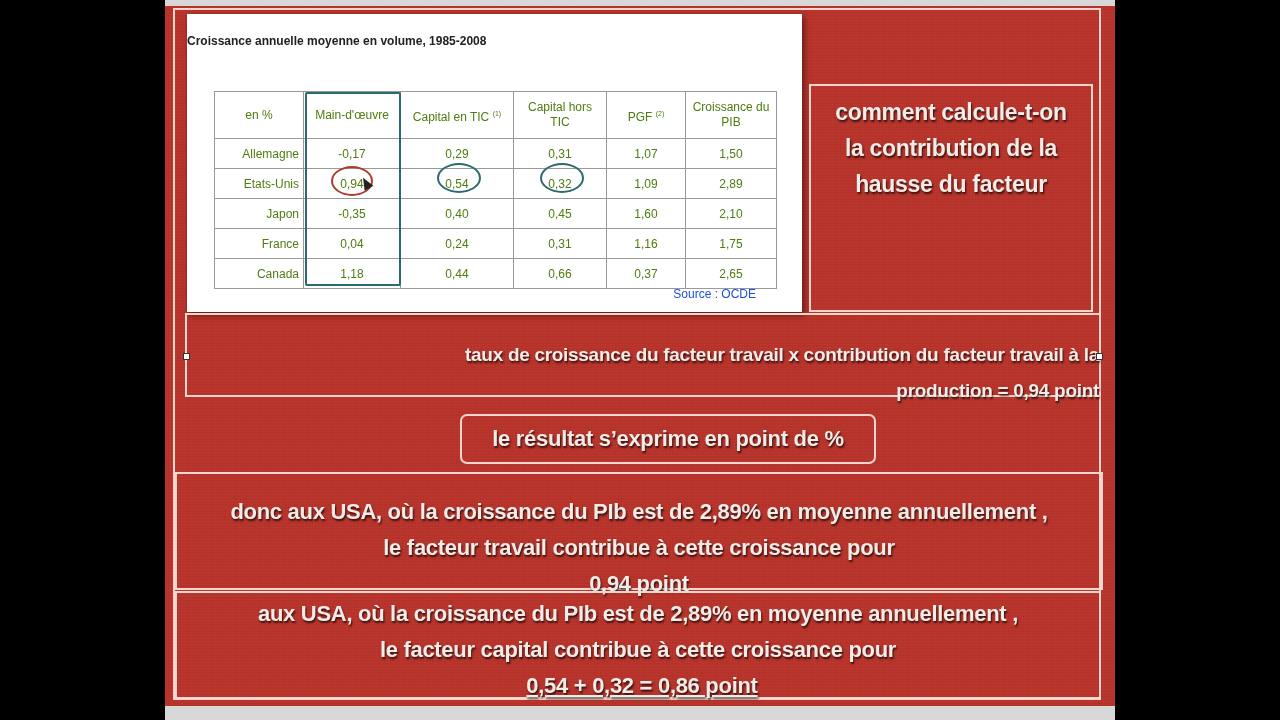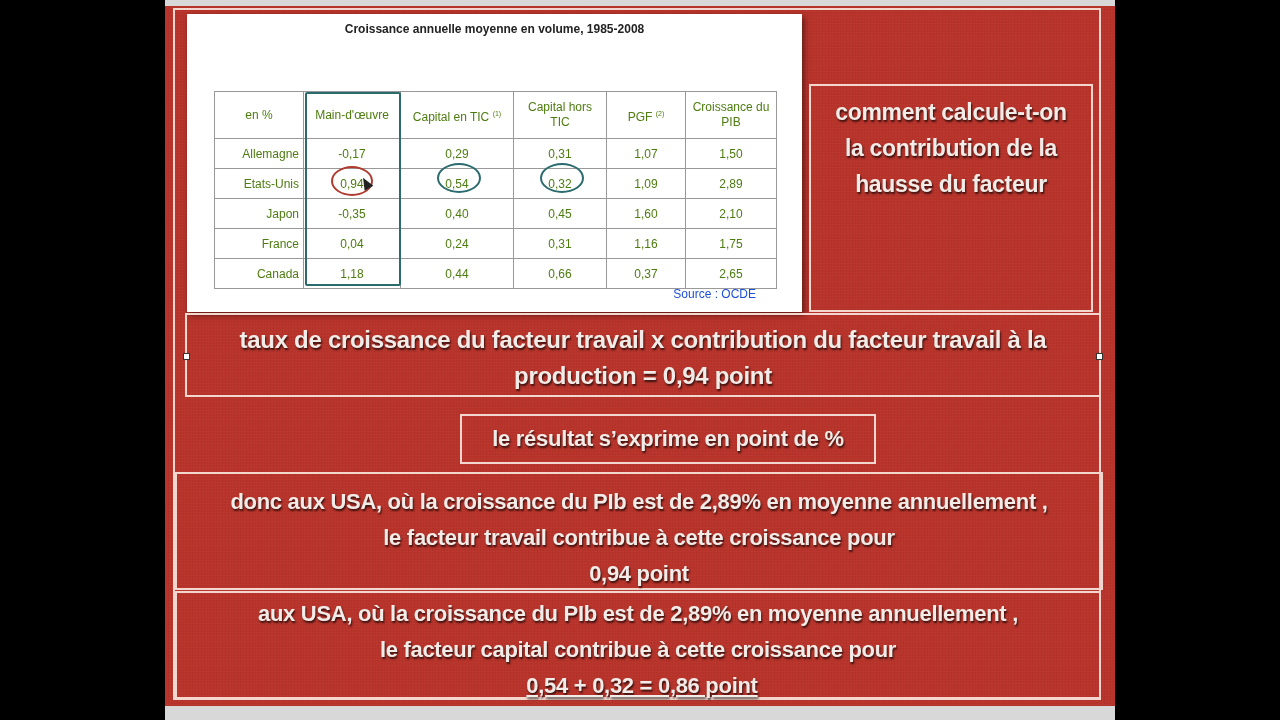"Croissance annuelle moyenne en volume," .doc-title { text-align: center -> left; top: 8px -> 20px }
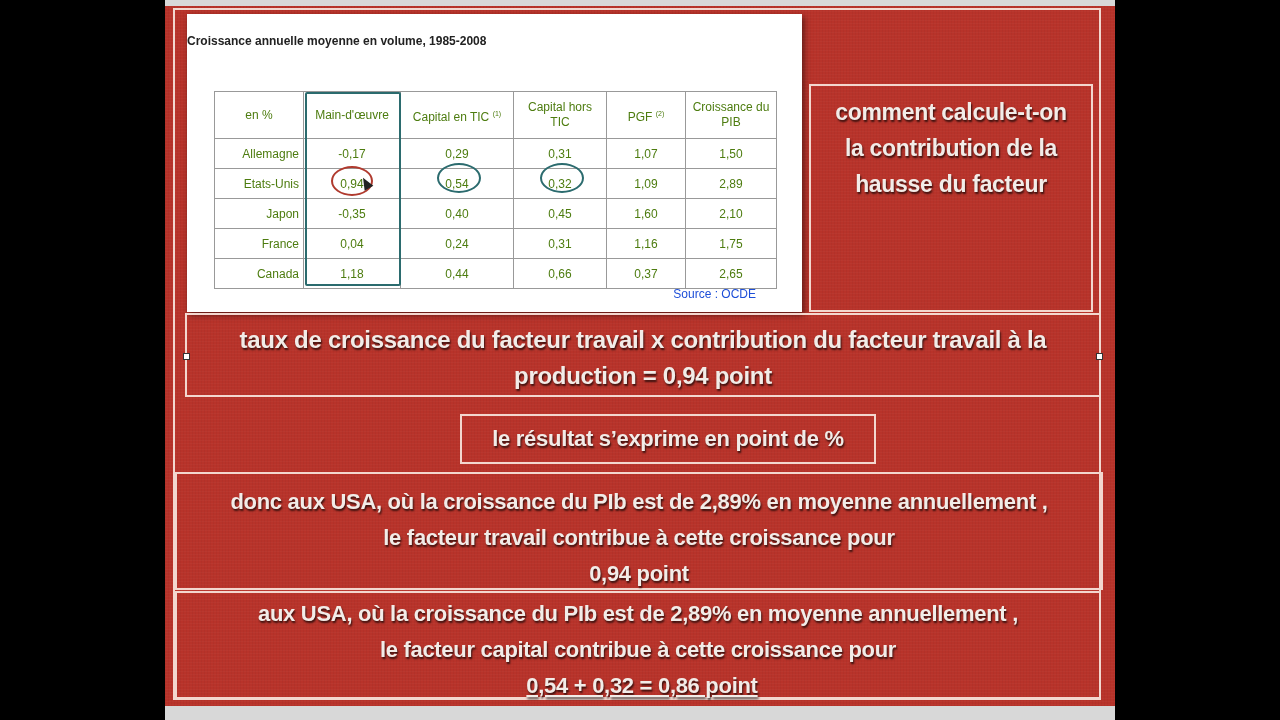"taux de croissance du facteur" div.boxtext { font-size: 24px -> 19px; padding-top: 7px -> 22px; text-align: none -> right }
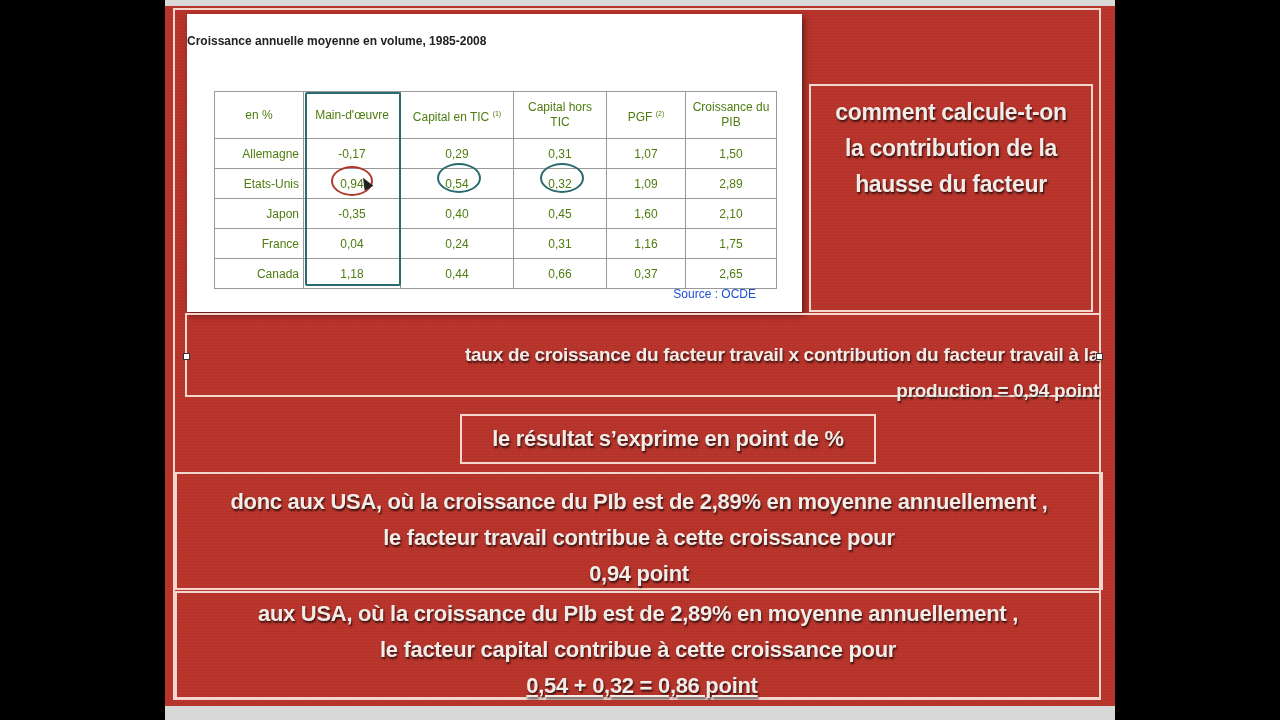"le résultat s’exprime en point" div.frame { border-radius: none -> 7px }
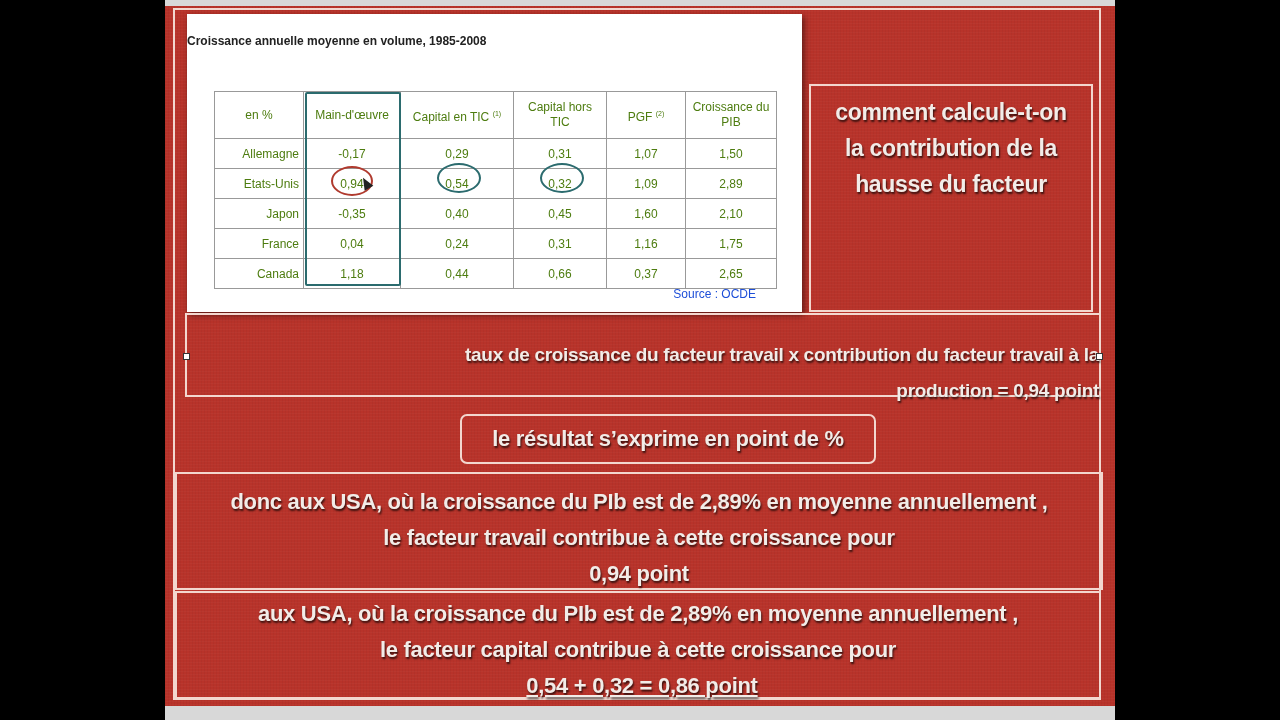"donc aux USA, où la" div.boxtext { padding-top: 10px -> 20px }
